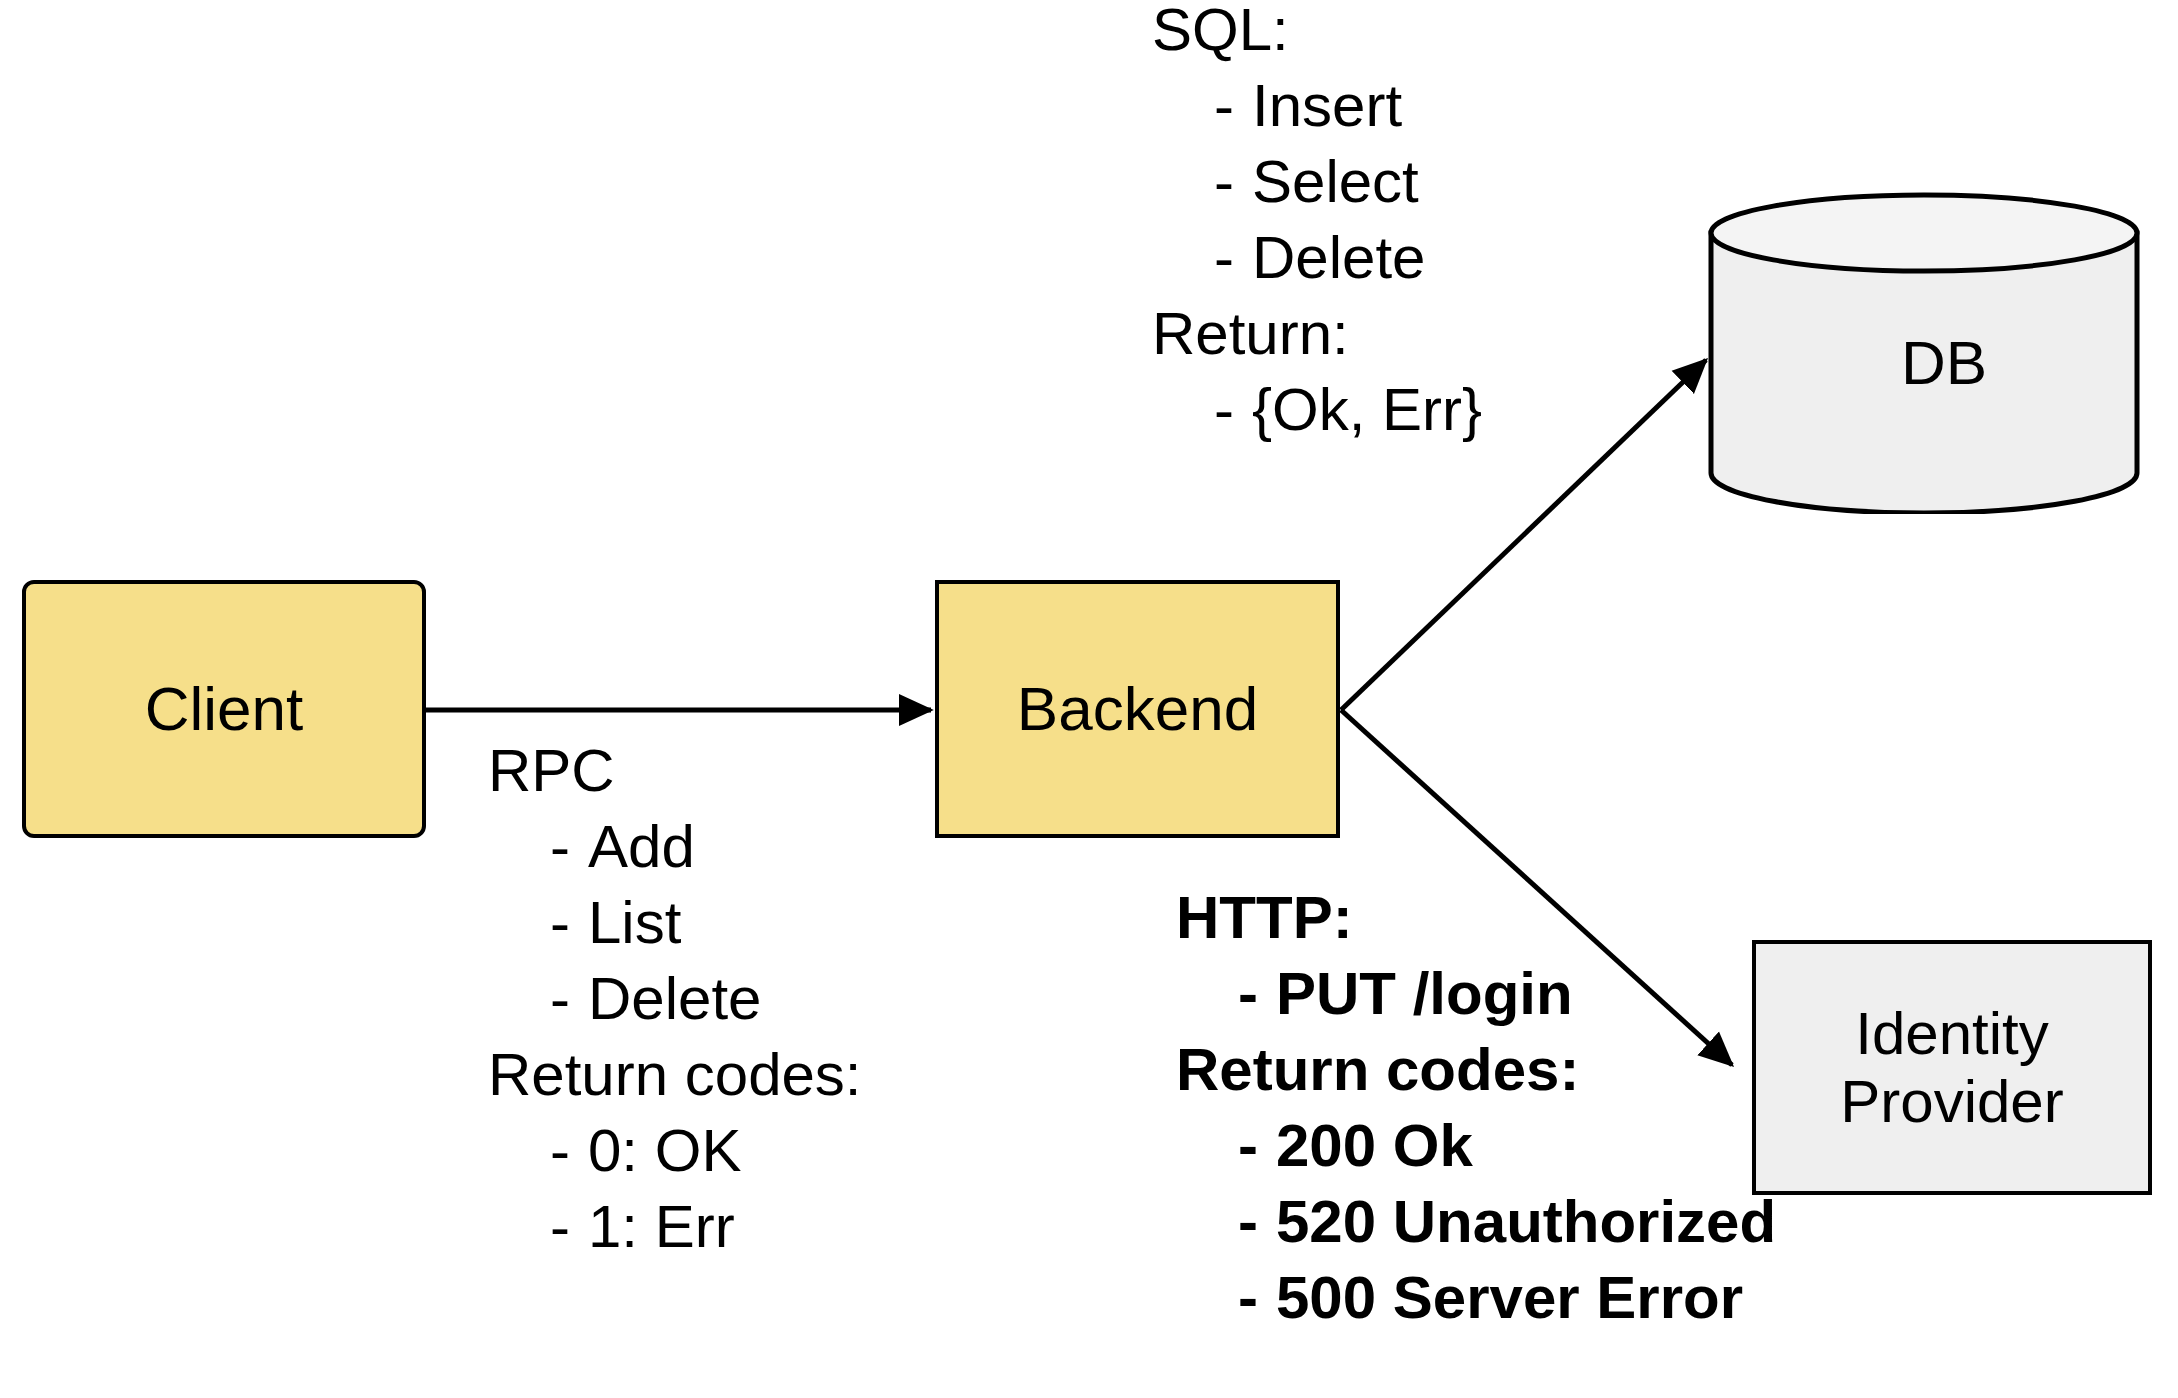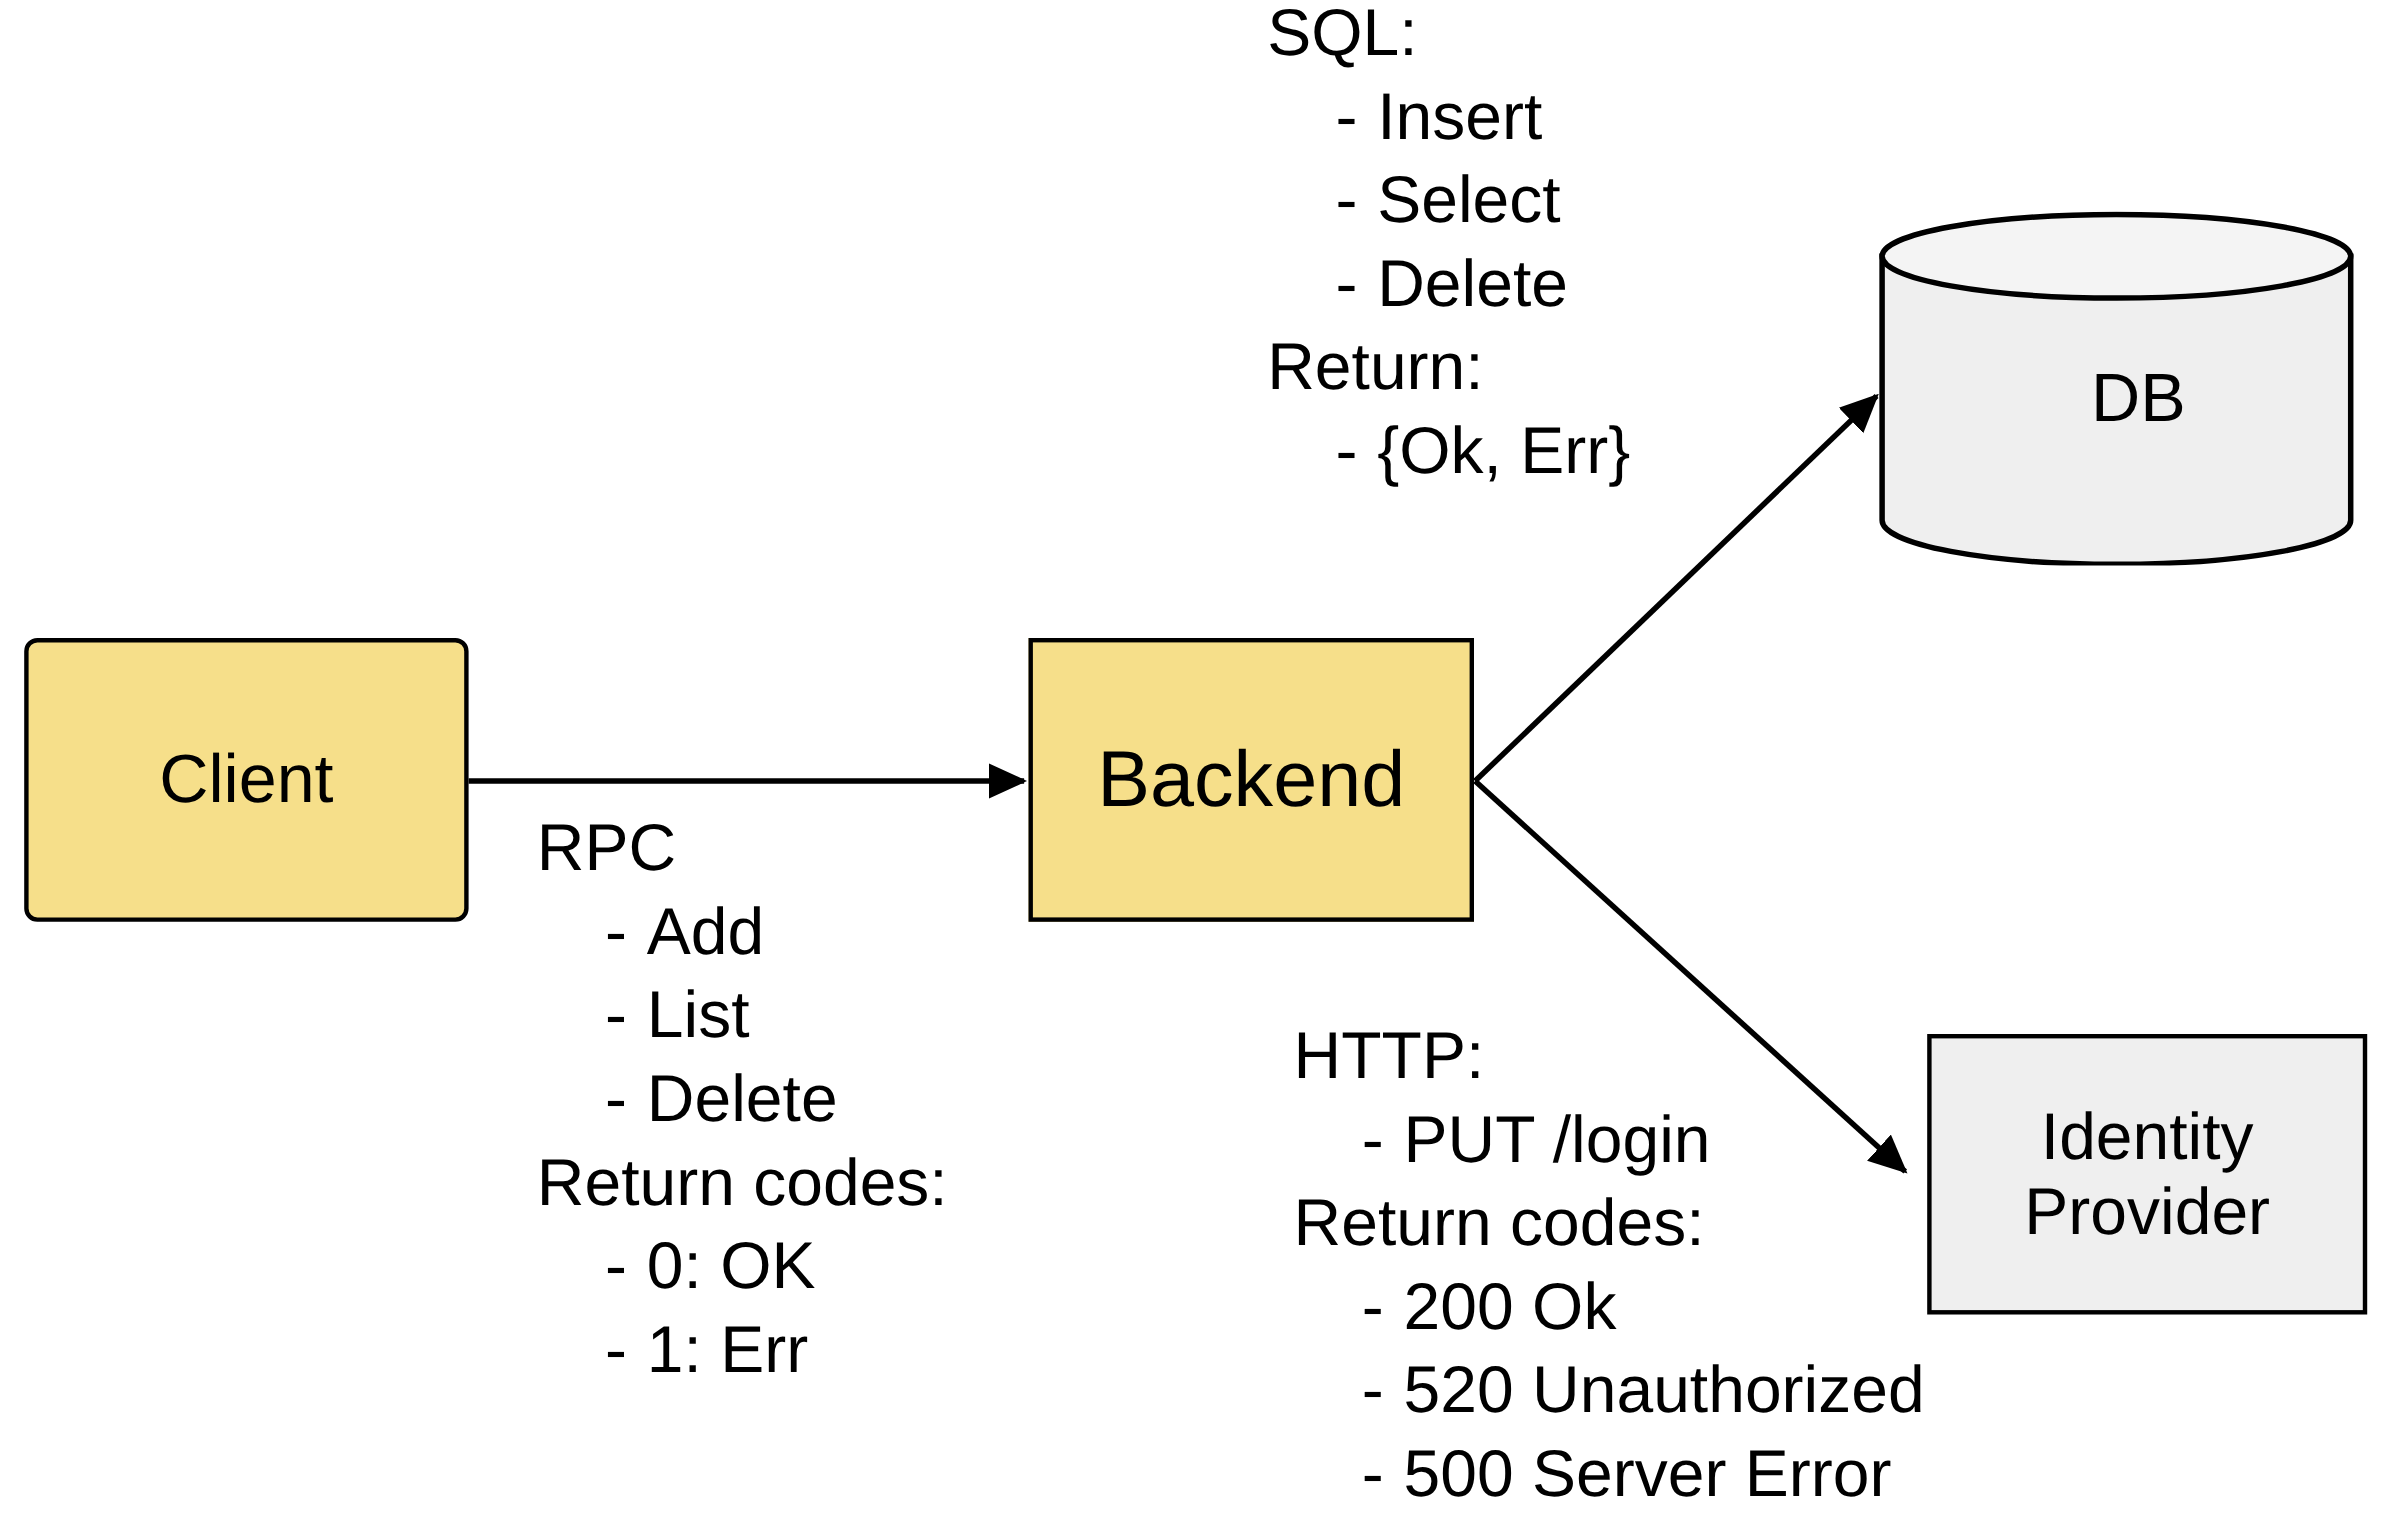"Backend" #backend-node { font-size: 72px -> 62px }
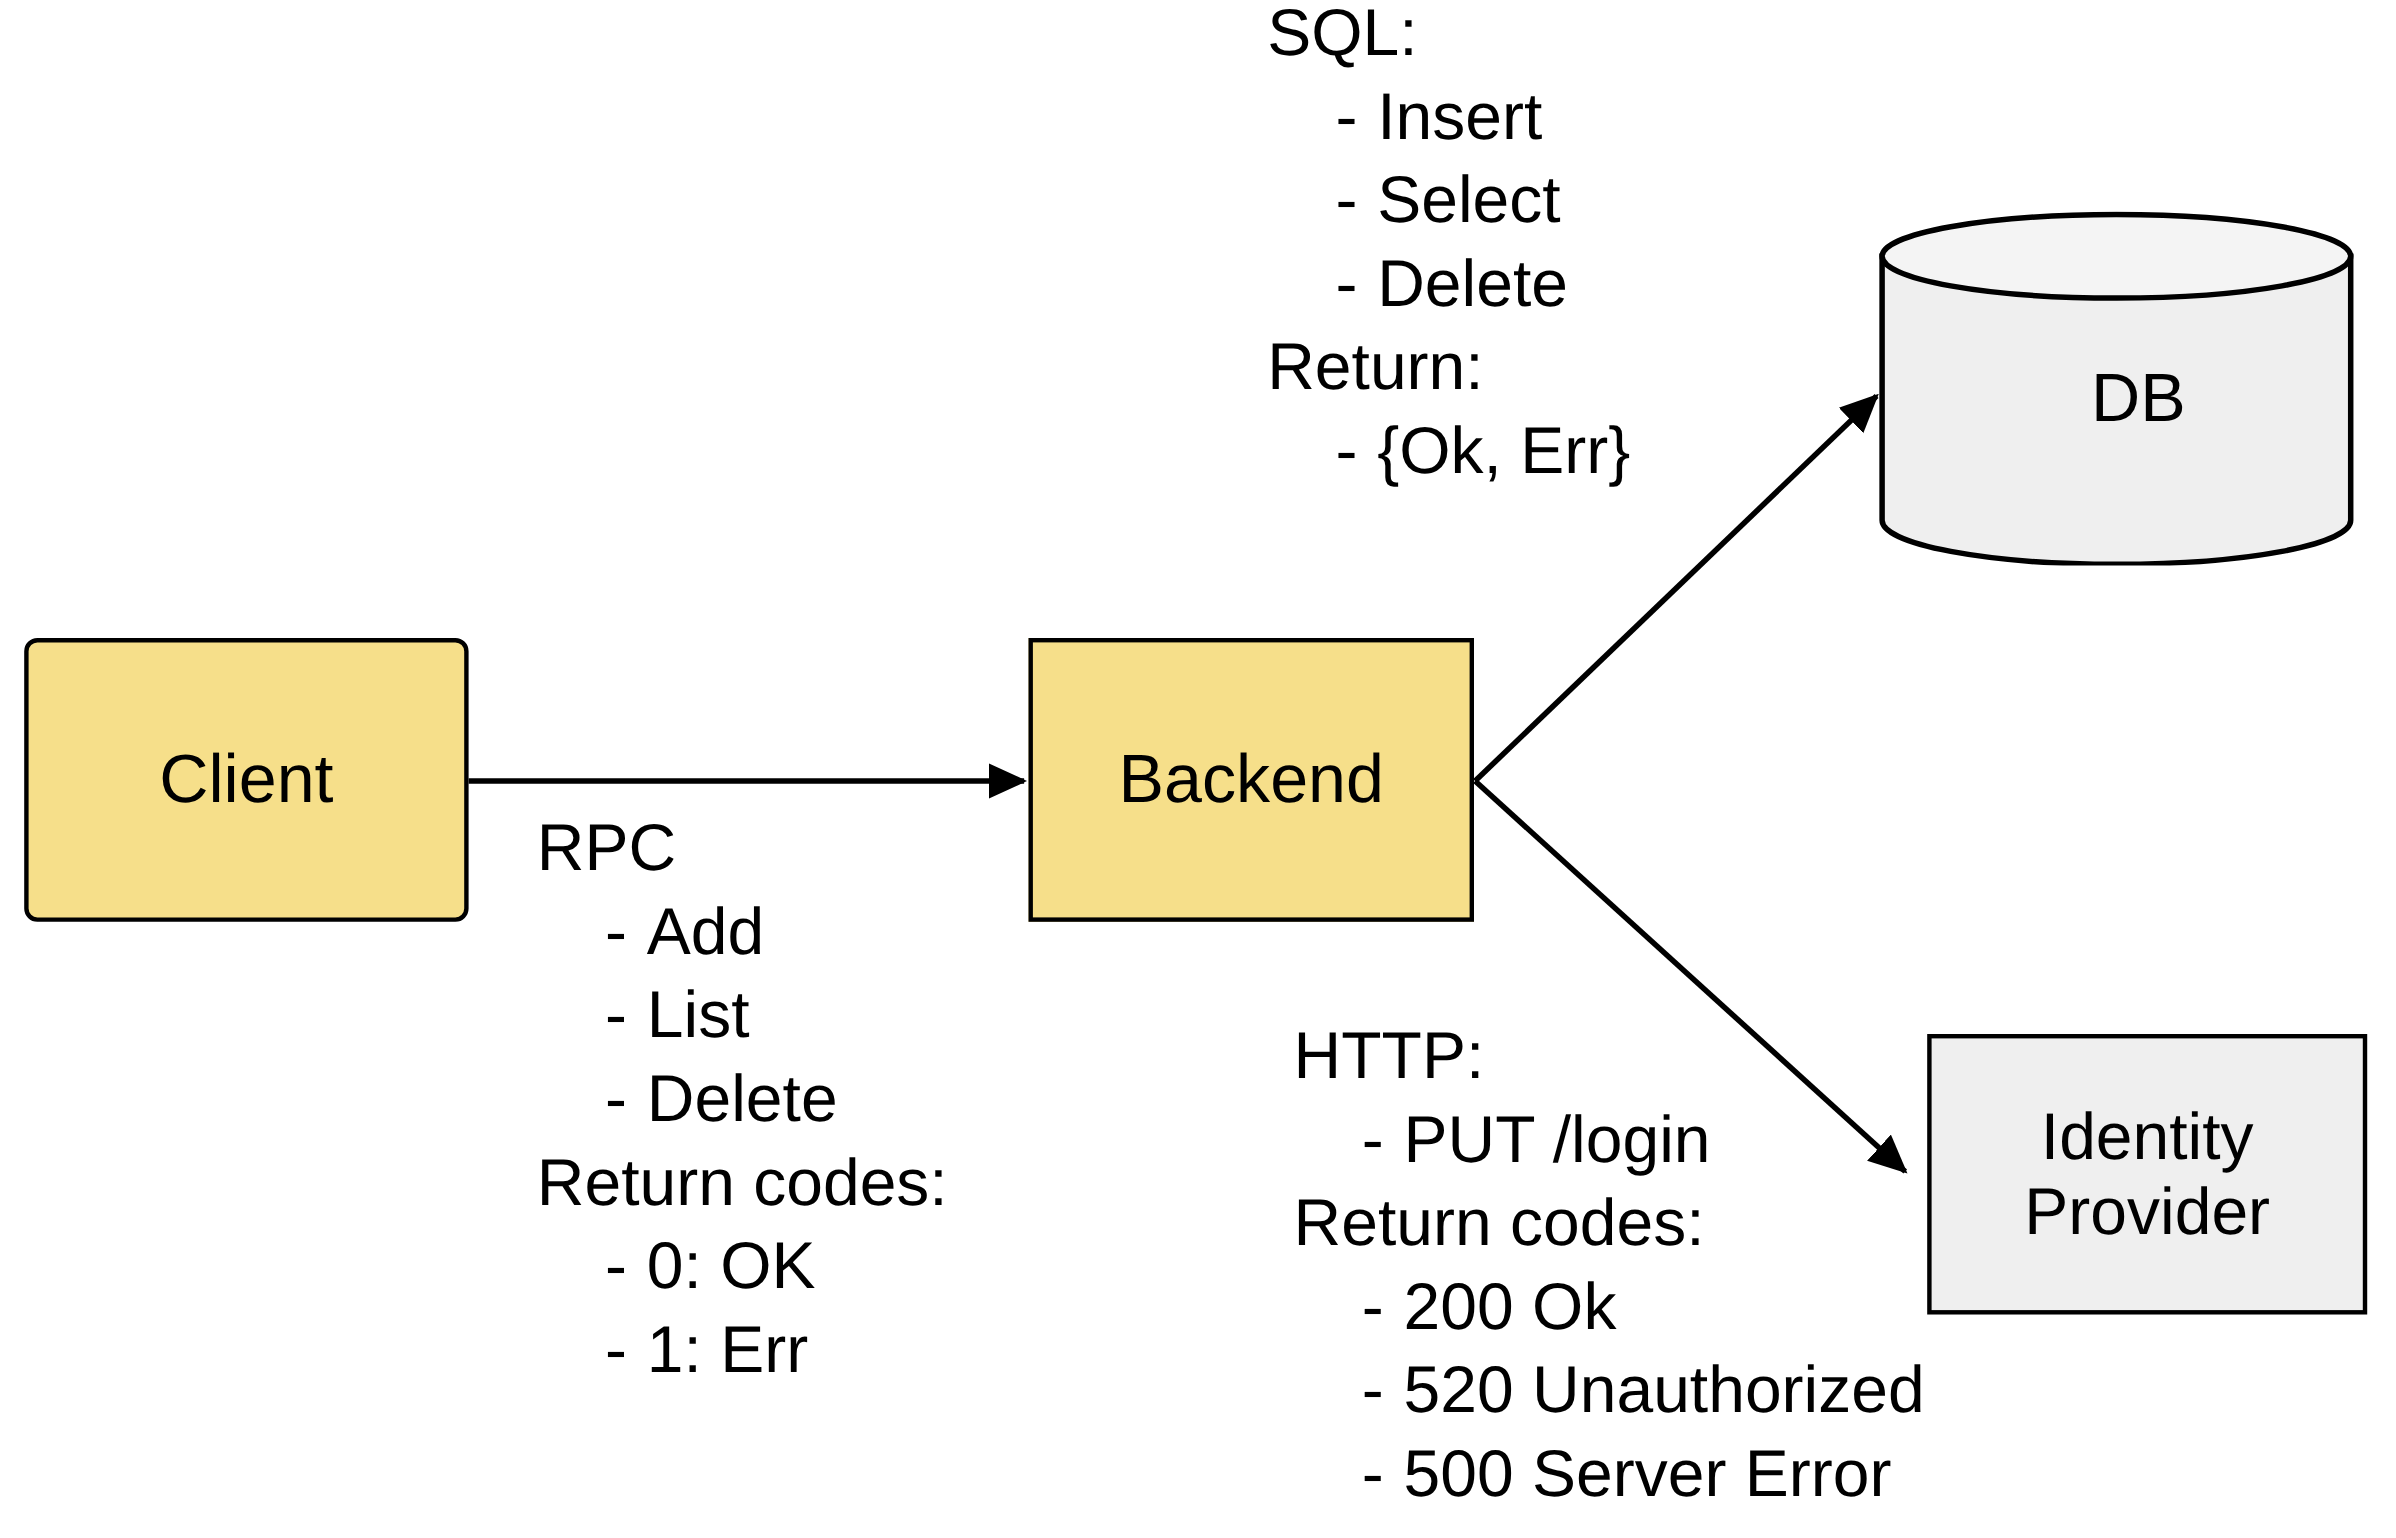"HTTP:" #annot-http { font-weight: none -> bold; top: 922px -> 880px }
